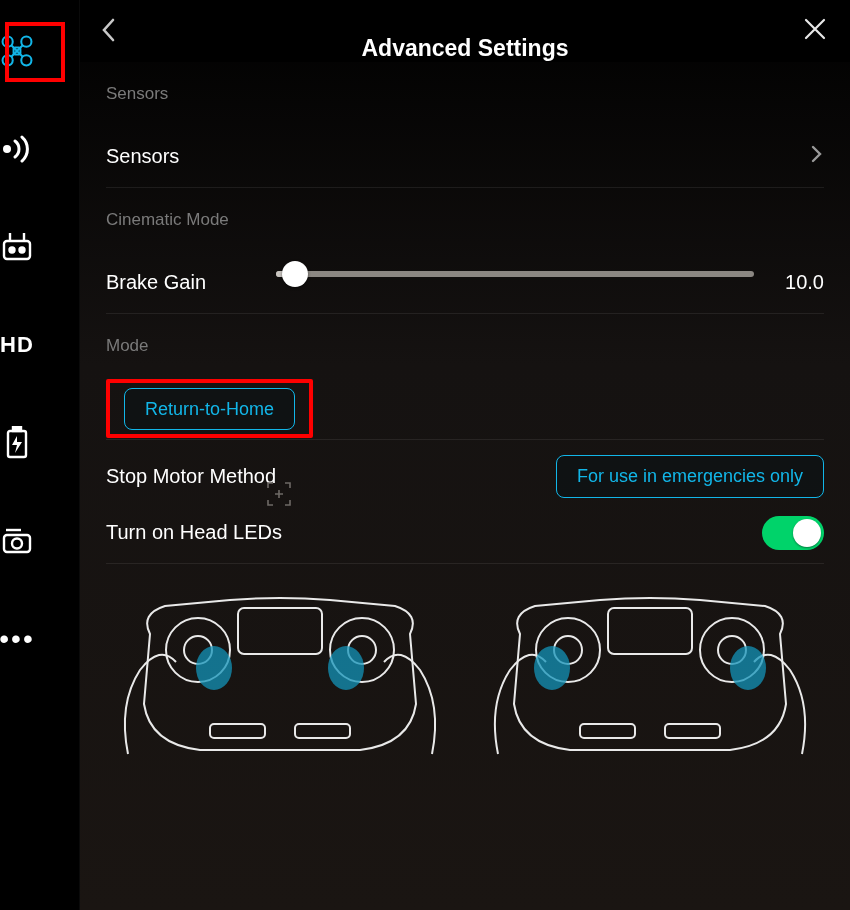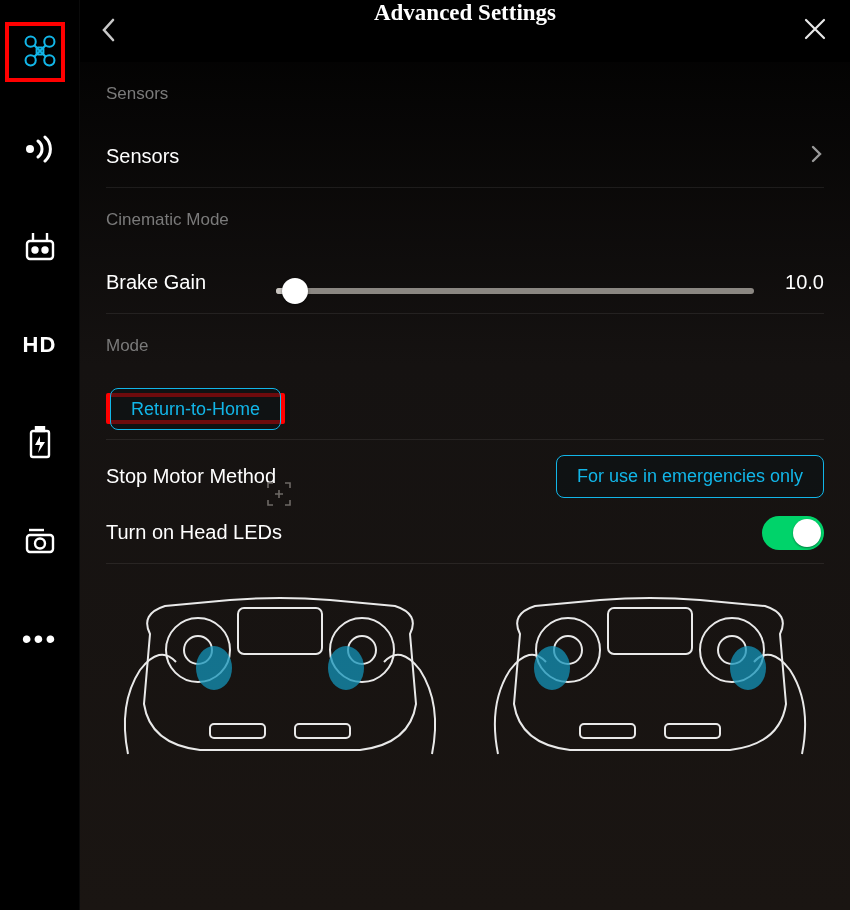"Advanced Settings" .header { align-items: flex-start -> flex-end; font-family: Liberation Serif, serif -> none }
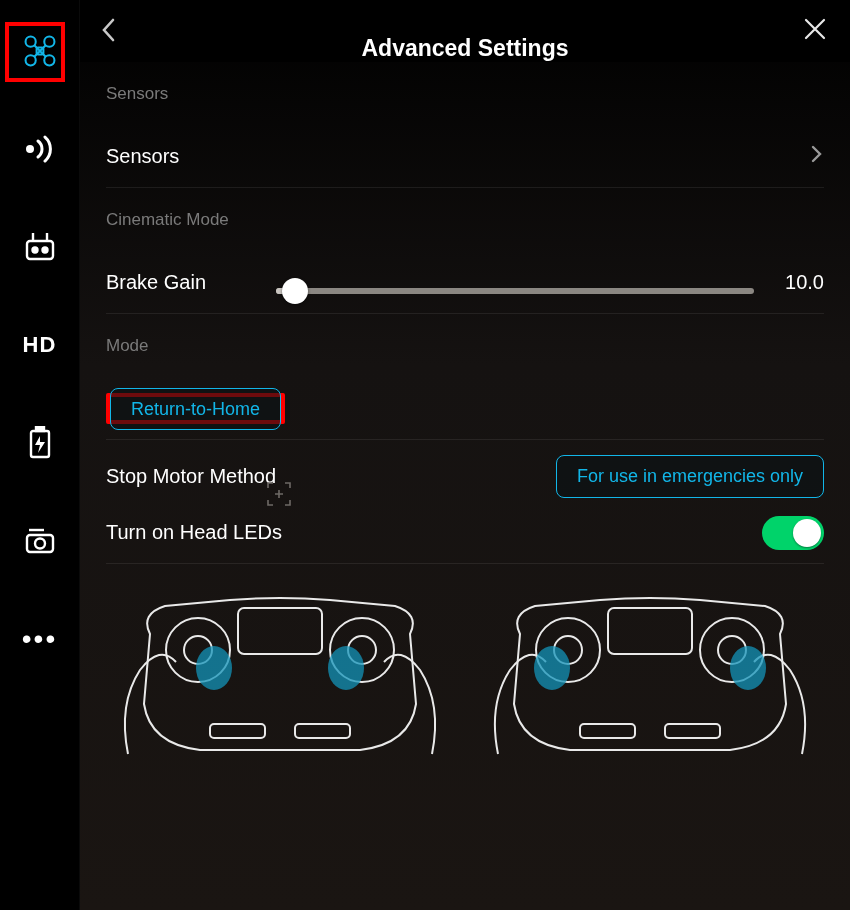"10.0" .slider-wrap { align-items: flex-end -> flex-start }
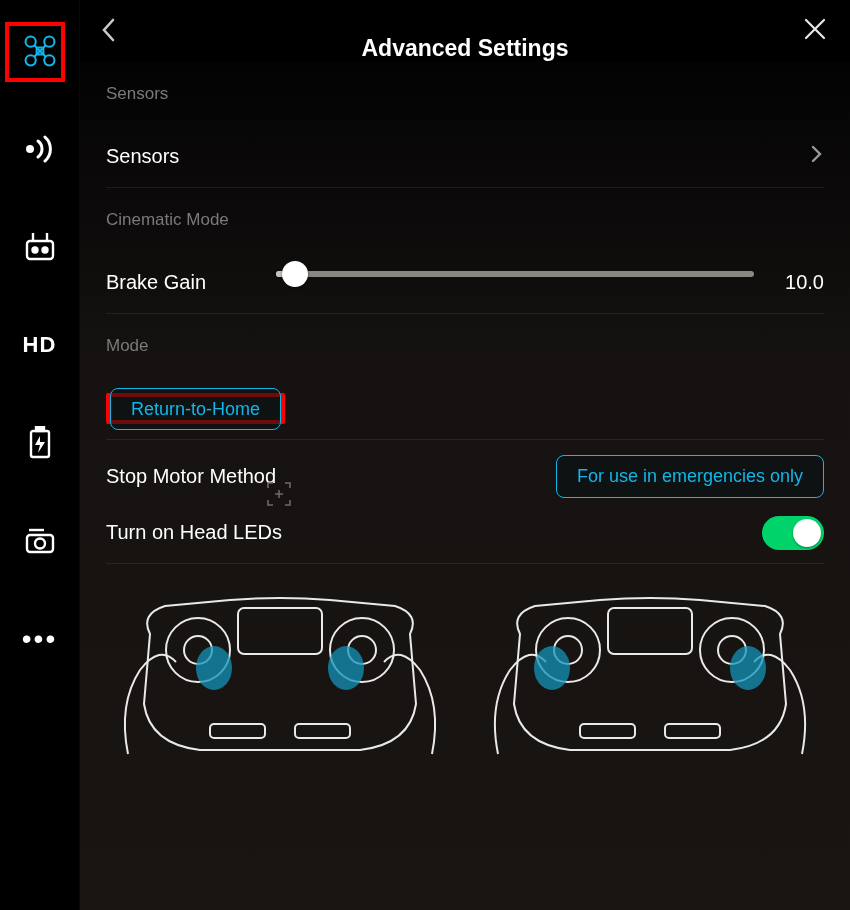"HD" .sidebar { align-items: center -> none }
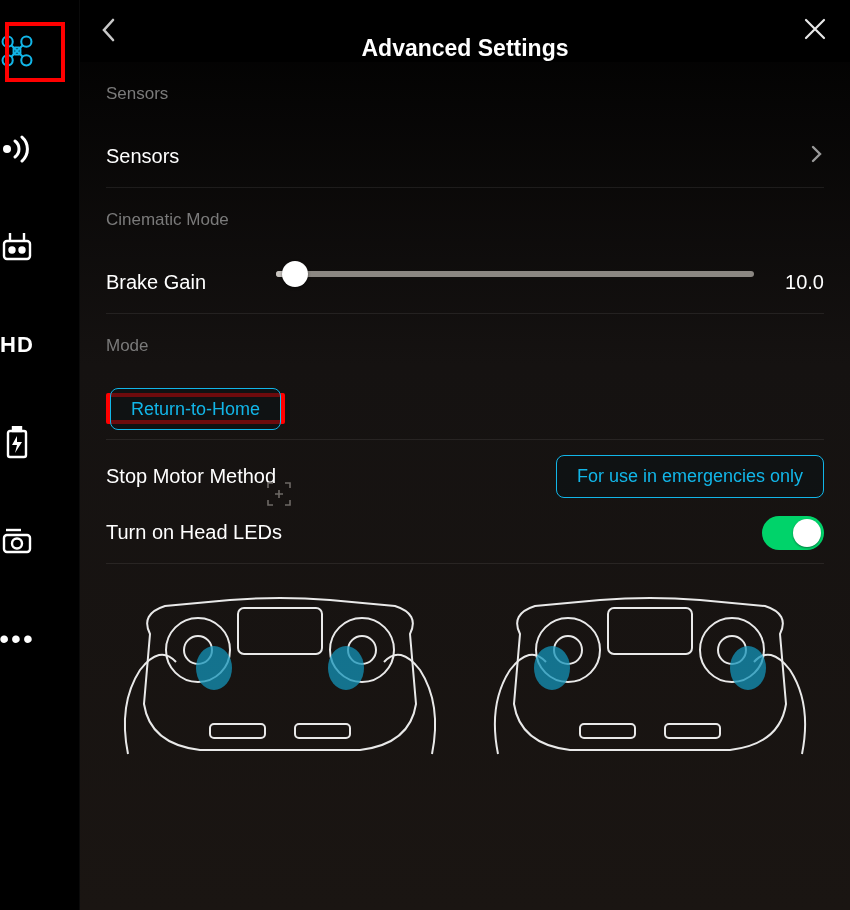"Return-to-Home" .pill-highlight { padding: 0 -> 14px }
